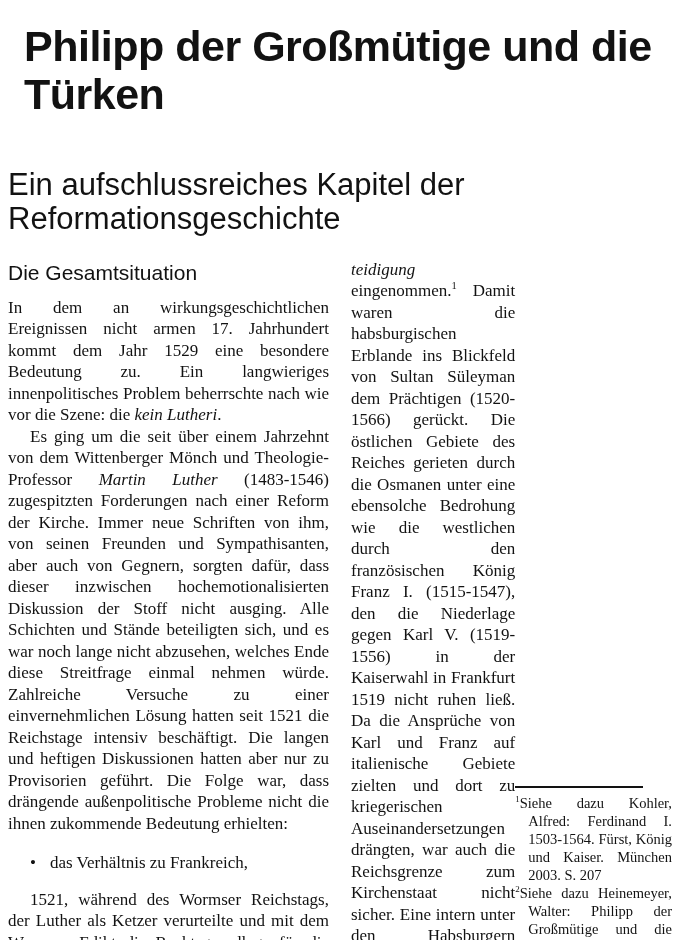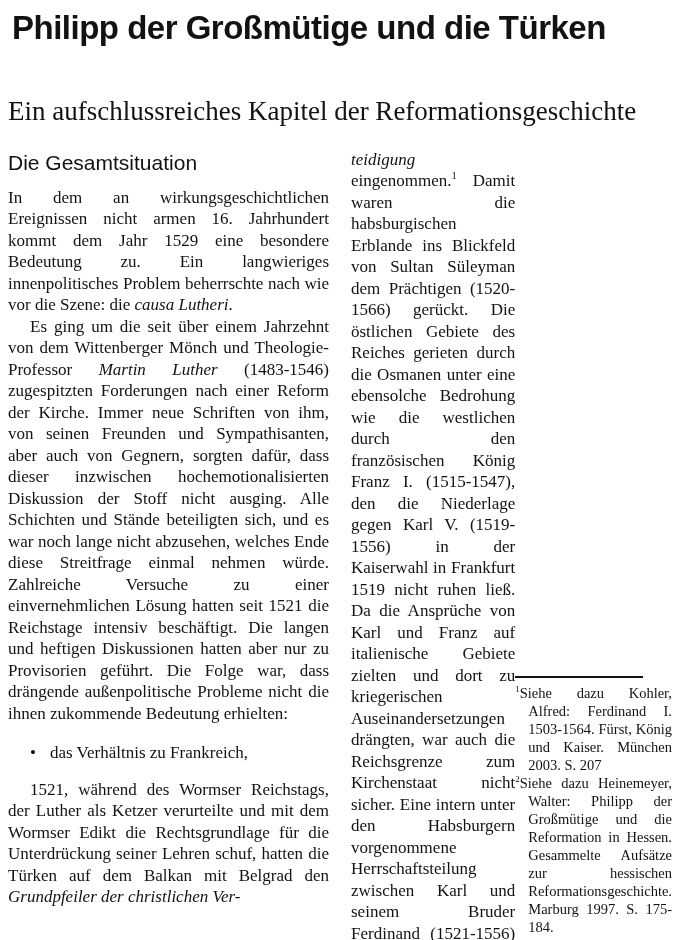"Philipp der Großmütige und die" .title { font-size: 33px -> 43px; margin: 4px -> 16px }
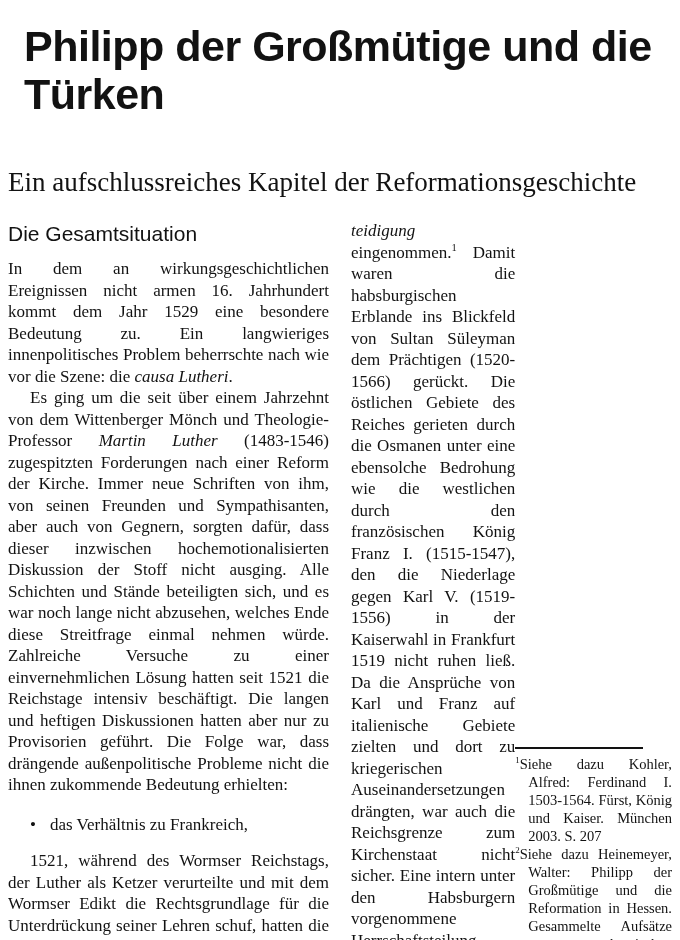"Ein aufschlussreiches Kapitel der" .subtitle { font-family: Liberation Serif, serif -> Liberation Sans, sans-serif; font-size: 27px -> 31px }
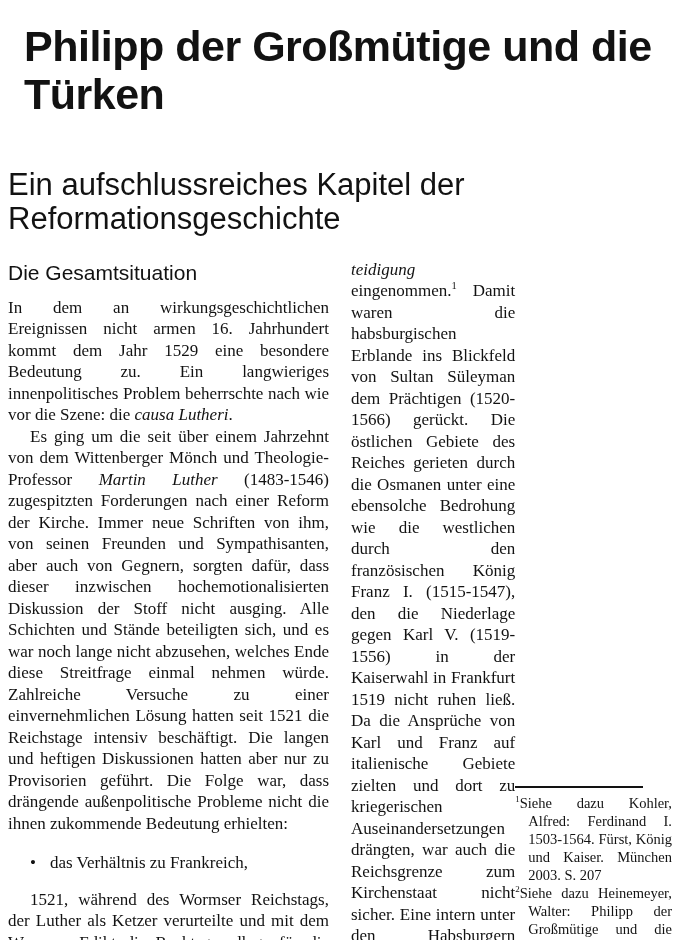"In dem an wirkungsgeschichtlichen" span { text: 16 -> 17 }
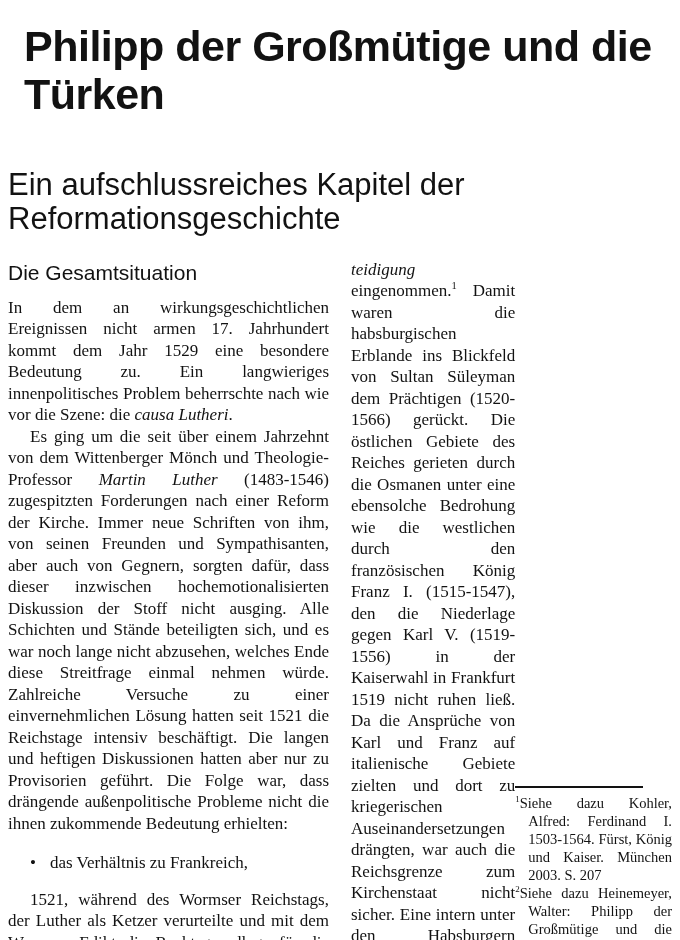"causa Lutheri" span.it { text: causa -> kein }
